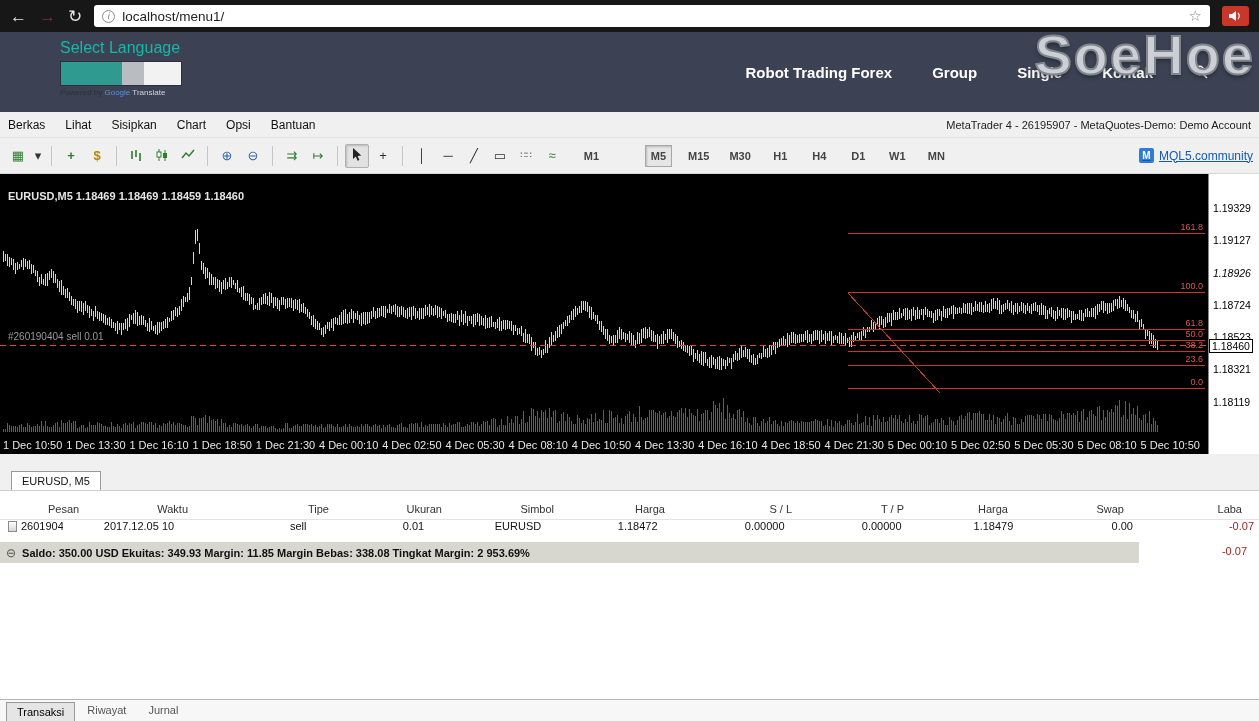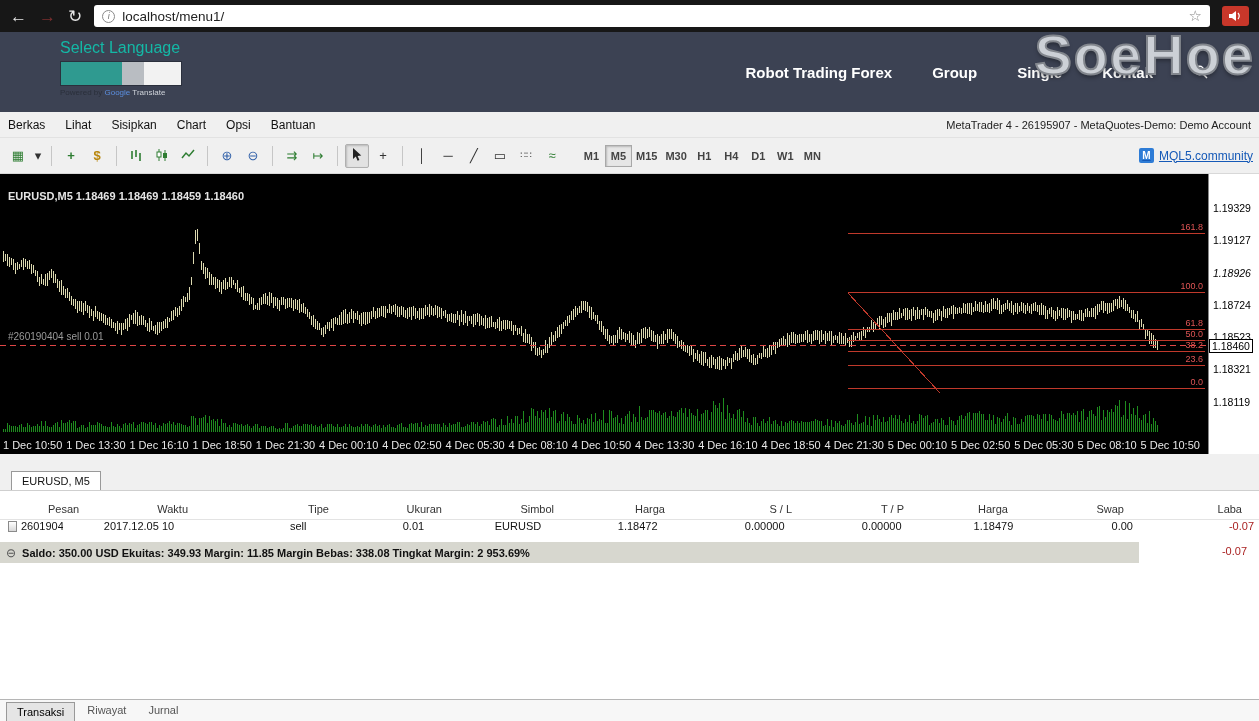"M1" .tf { gap: 0 -> 12px }
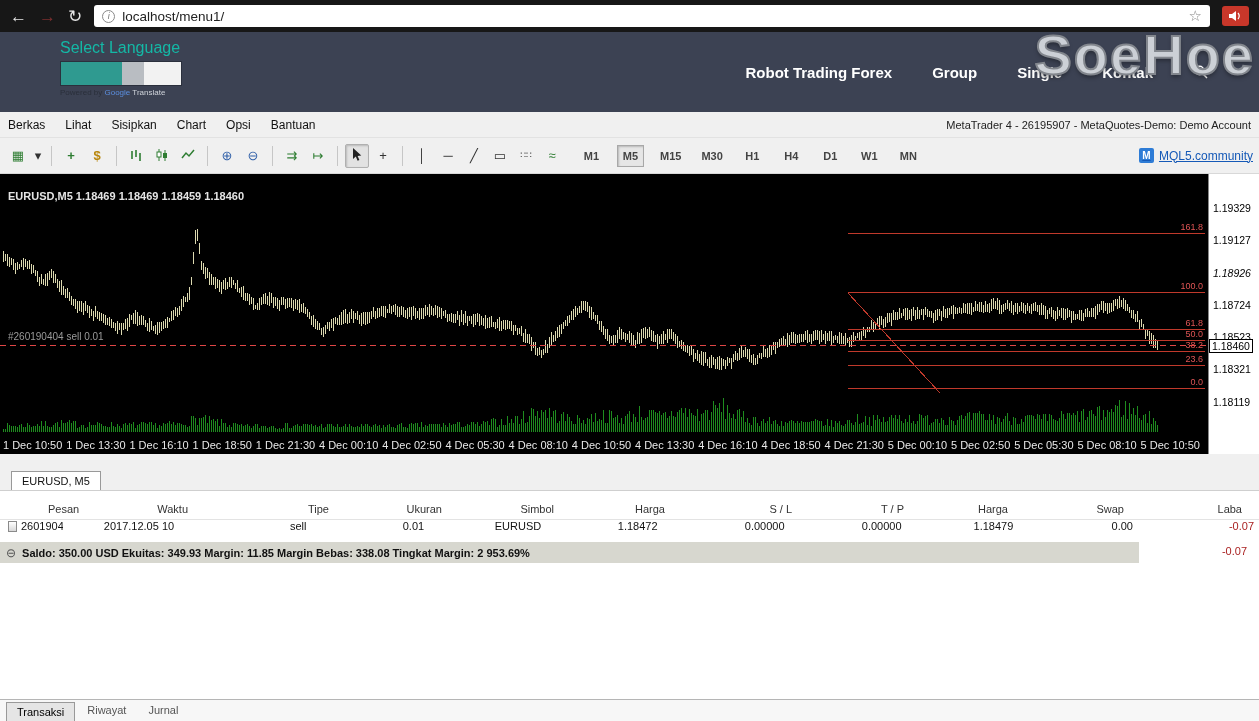"M5" .tf-btn.active { margin-left: none -> 28px }
